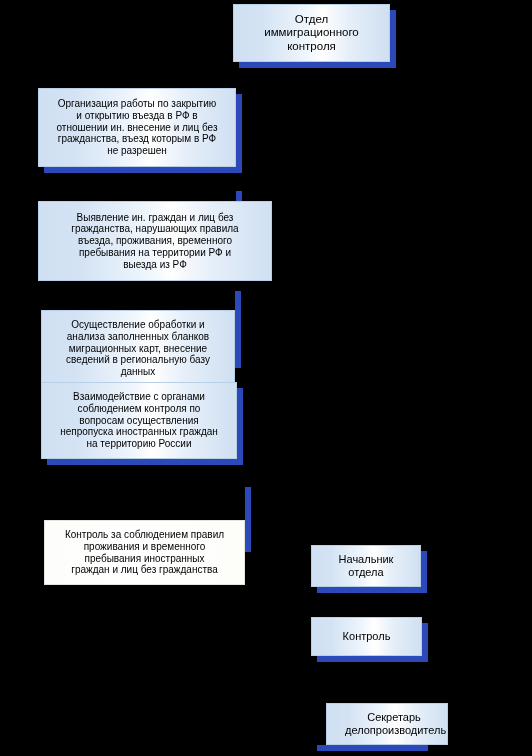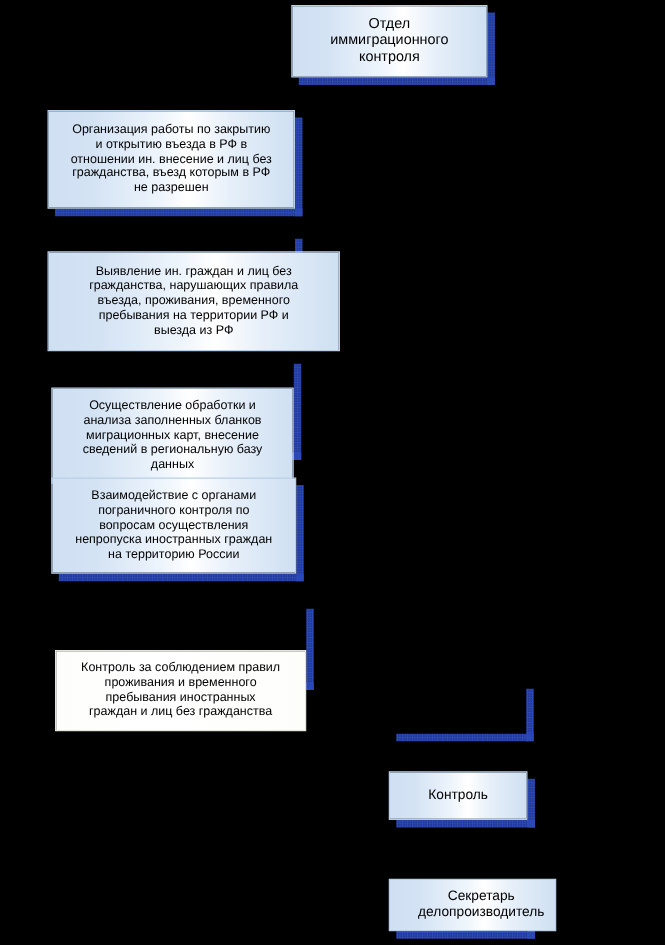"Взаимодействие с органами" span.node-label { text: пограничного -> соблюдением }
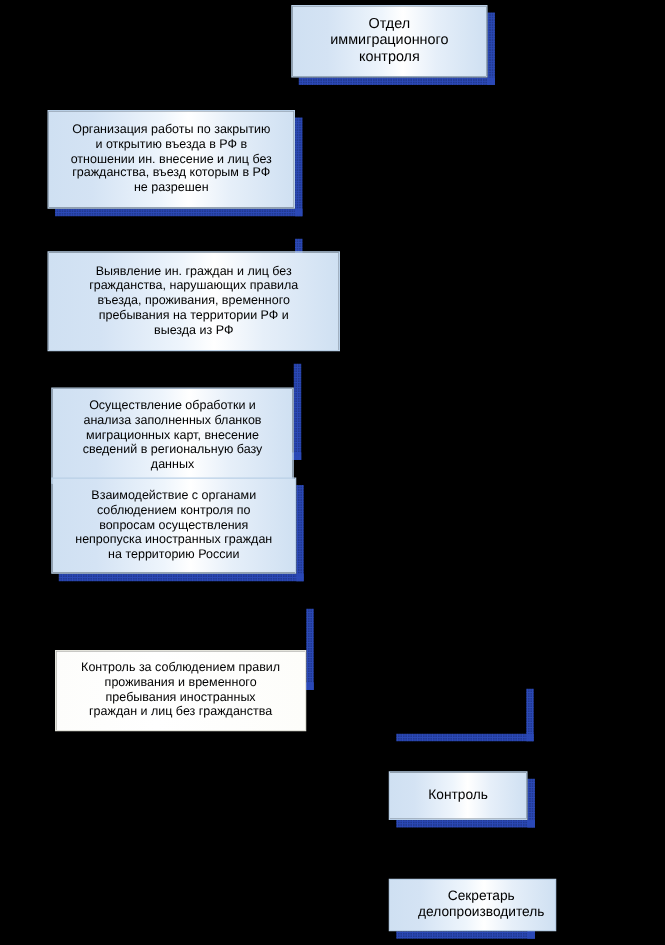"Начальник" div.node { html: none -> <div> <span>Начальник отдела</span> </div> }
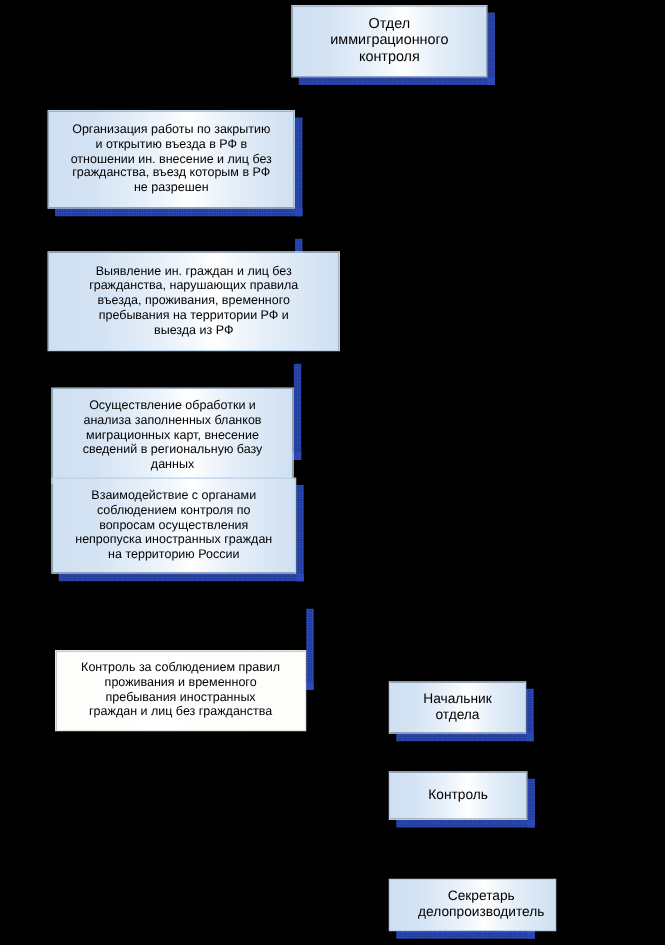"Секретарь" div.node { left: 311px -> 326px; width: 134px -> 122px }
